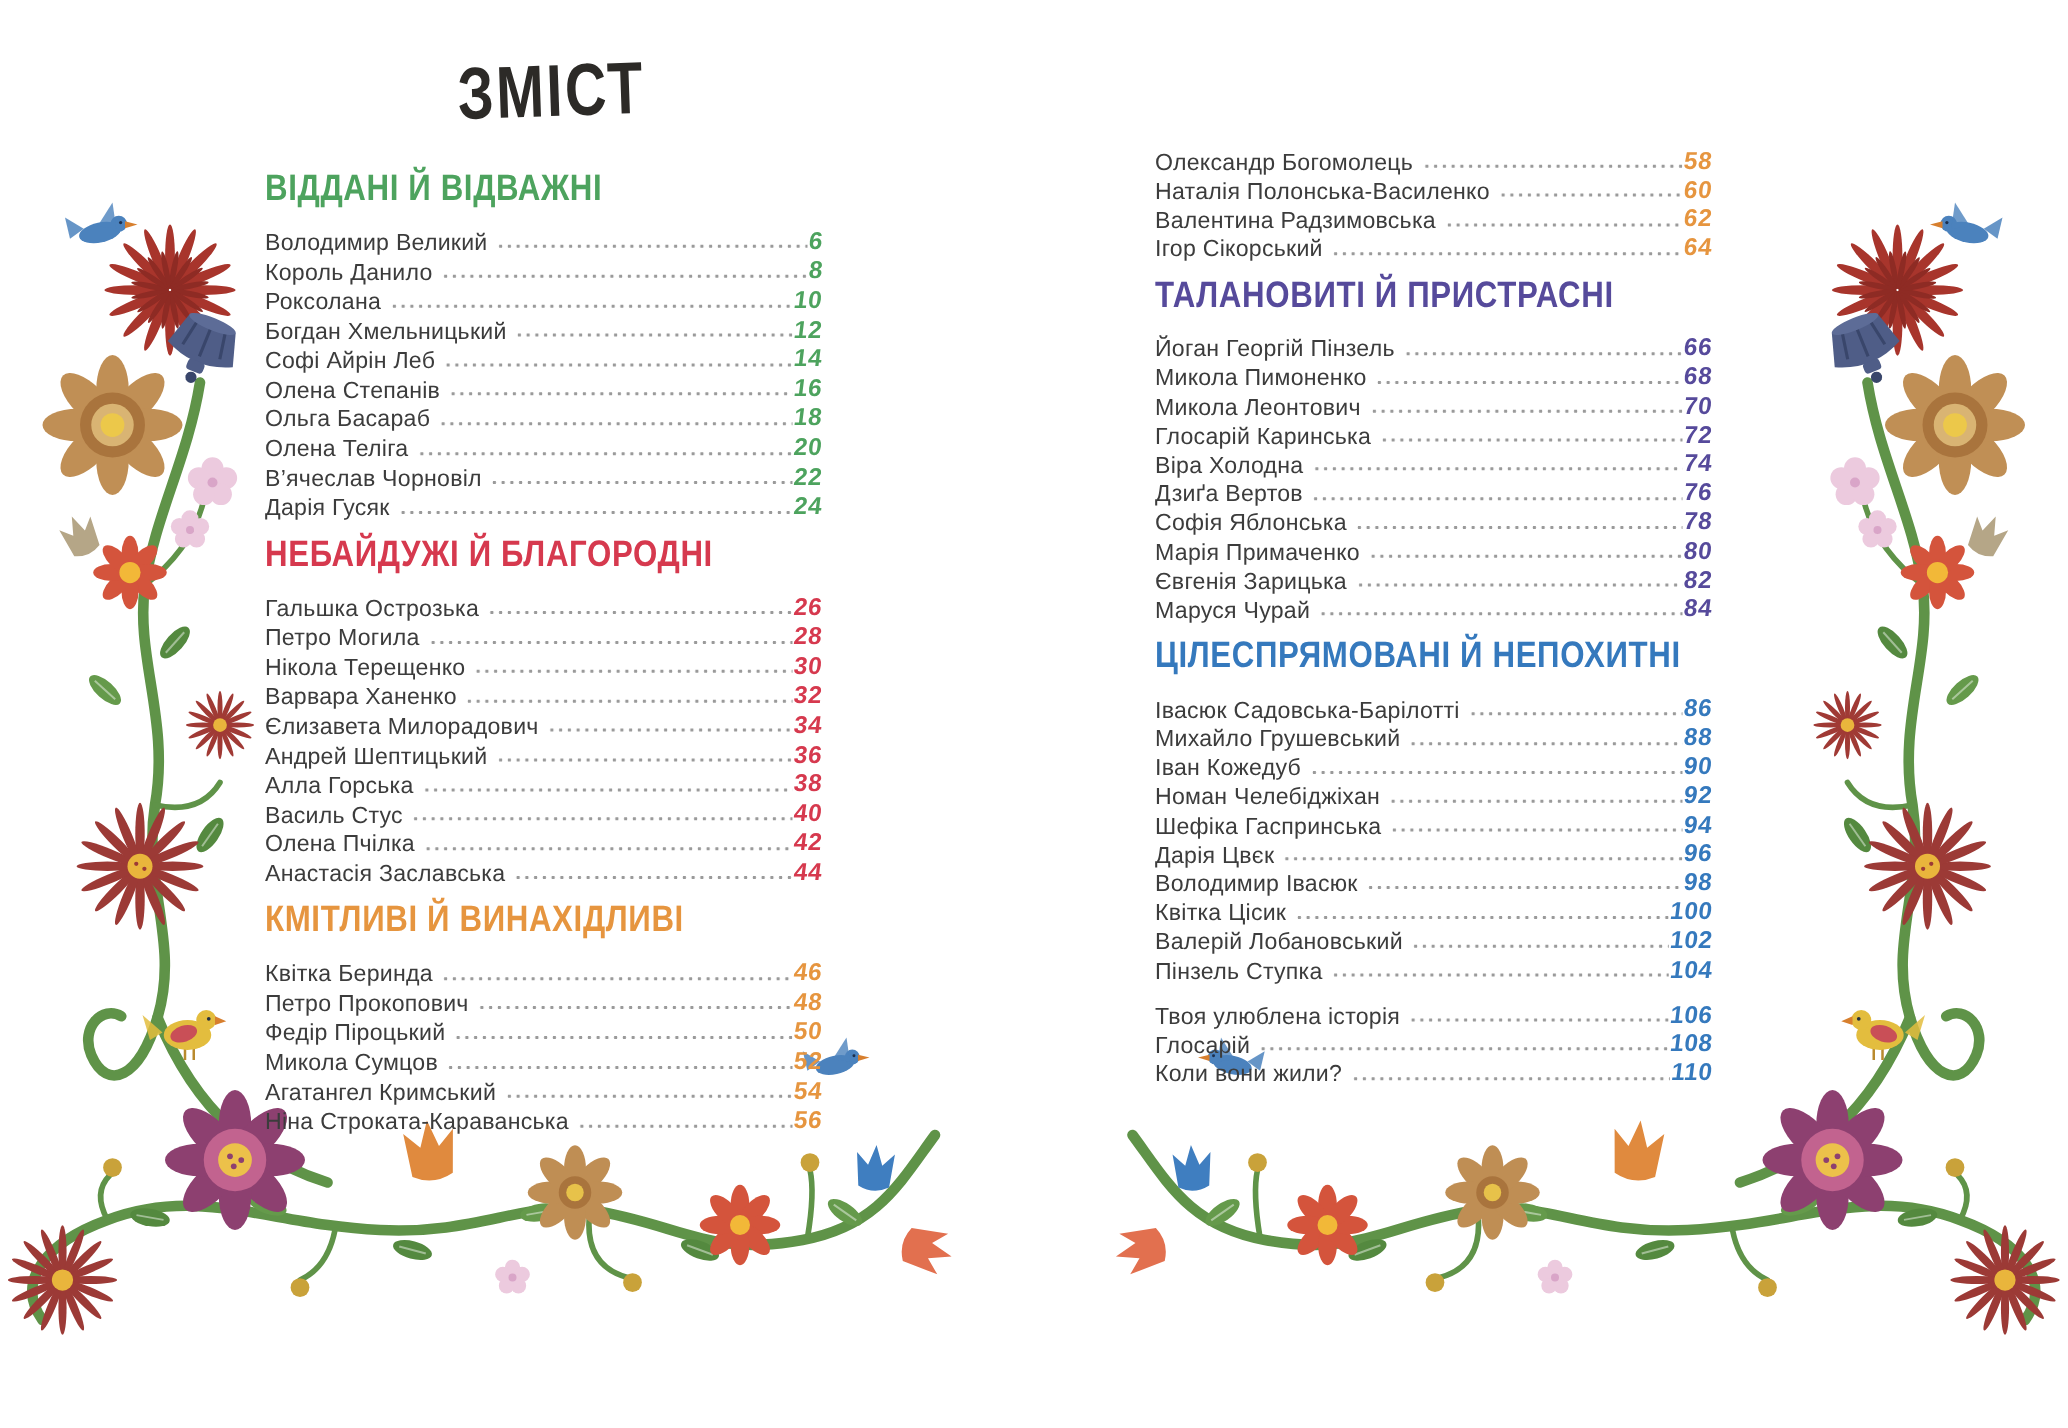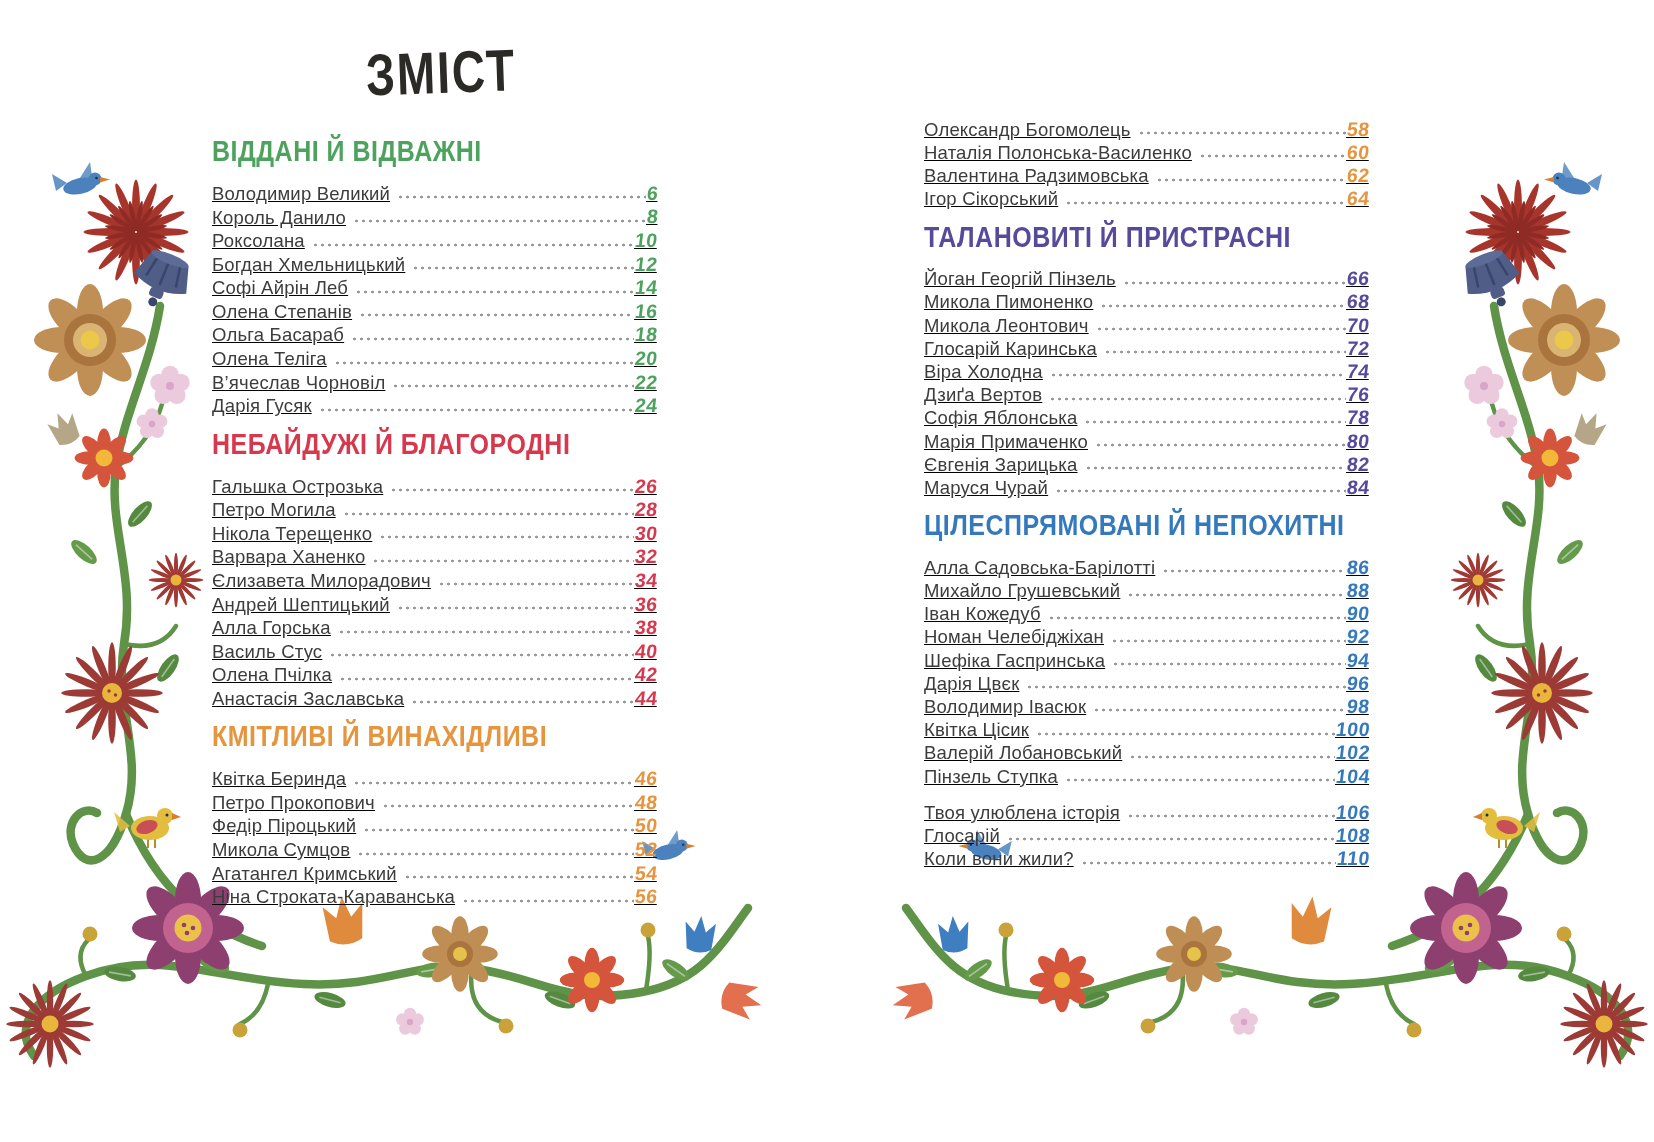"Олександр Богомолець" .entries { text-decoration: underline -> none }
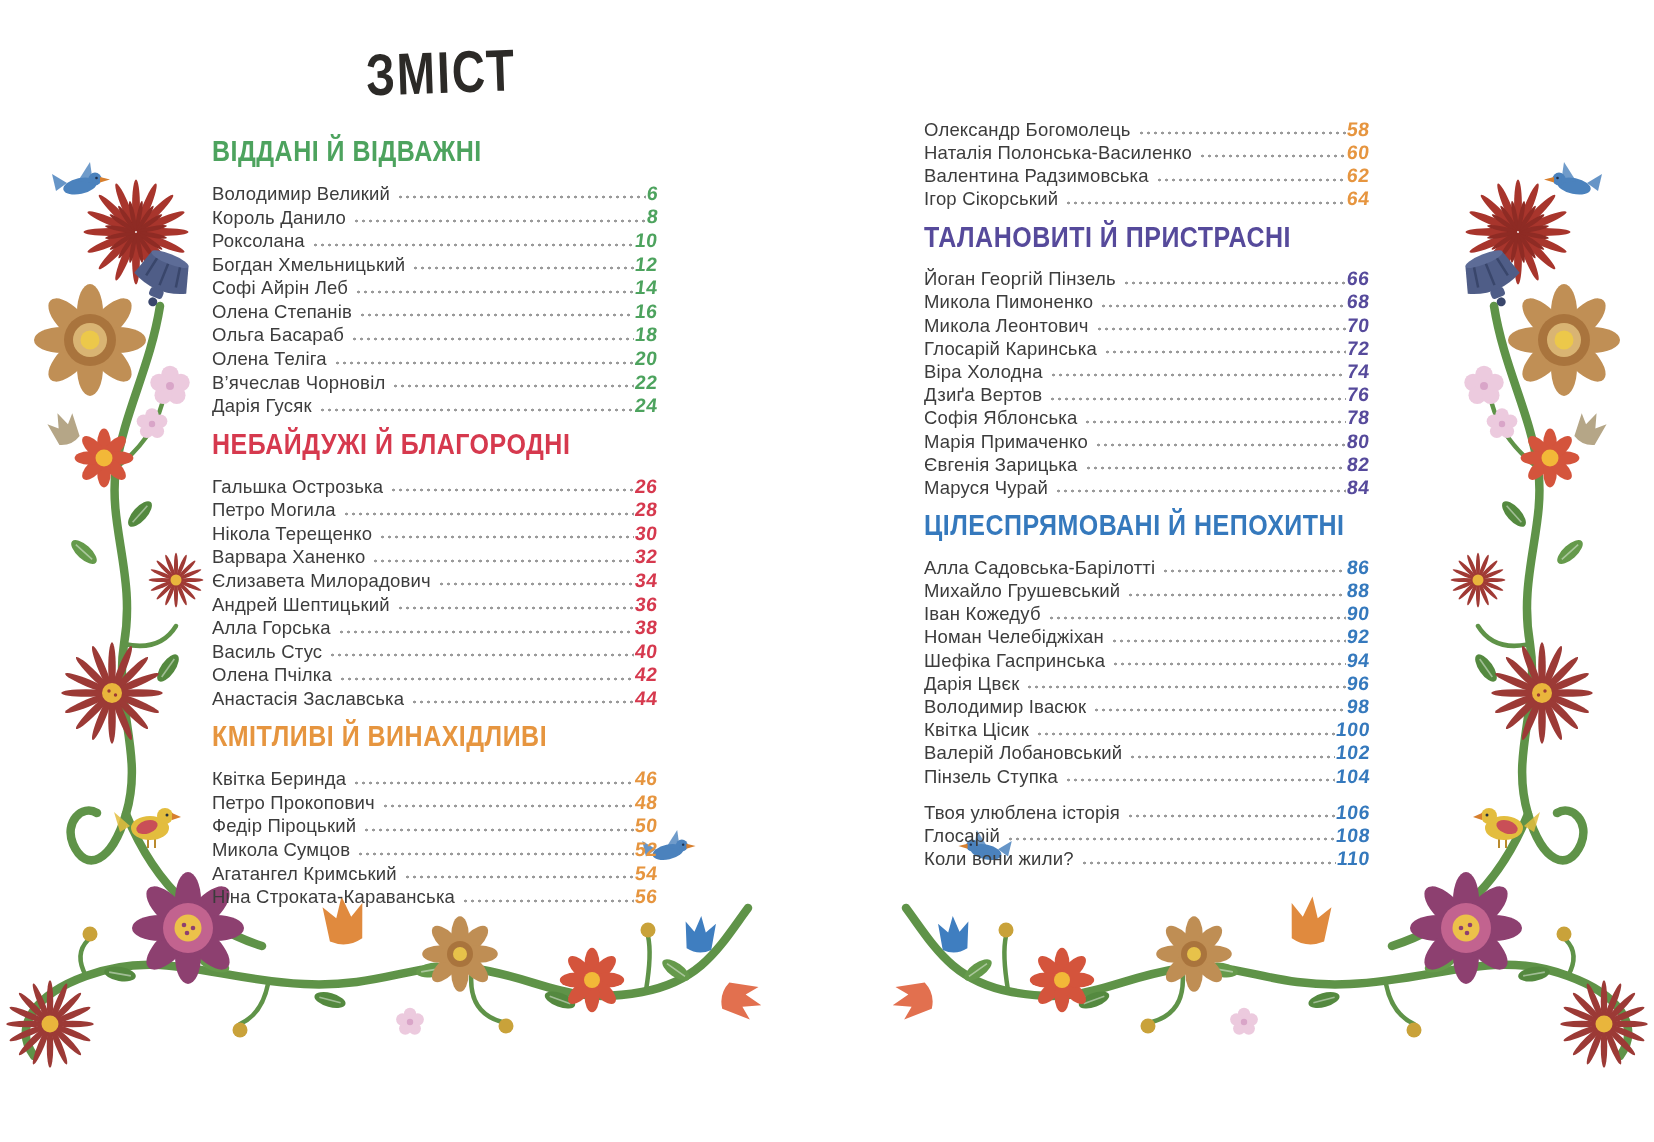"Алла Садовська-Барілотті" span.t { text: Алла -> Івасюк }
